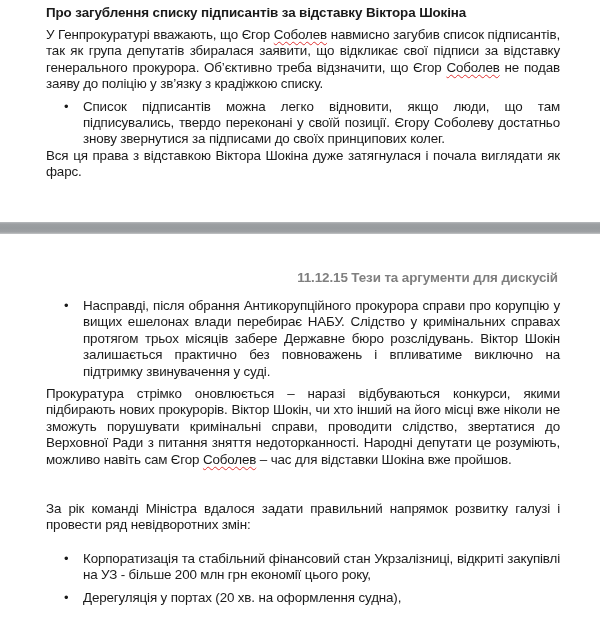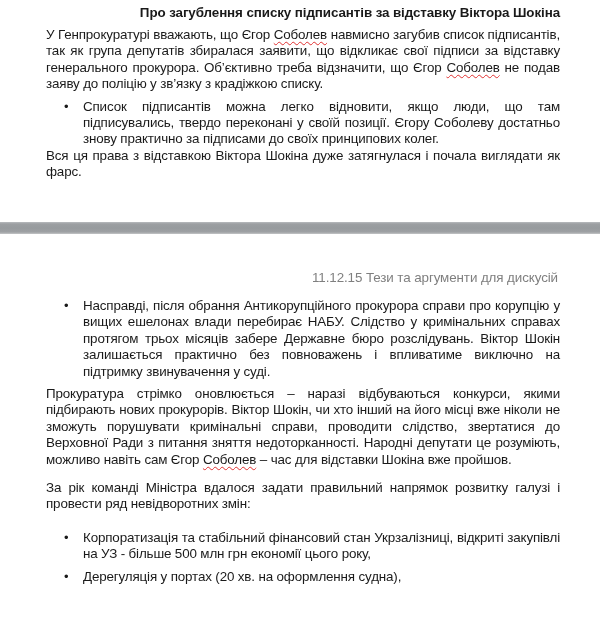"Про загублення списку підписантів за" .h { text-align: right -> none }
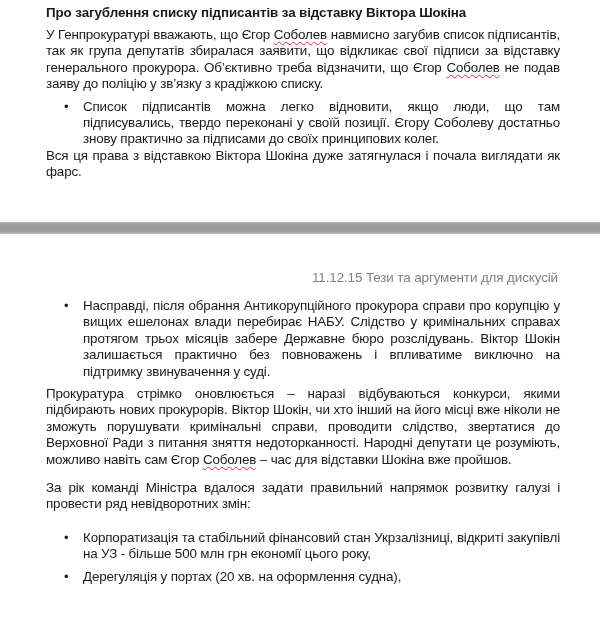"Список підписантів можна легко" span { text: практично -> звернутися }
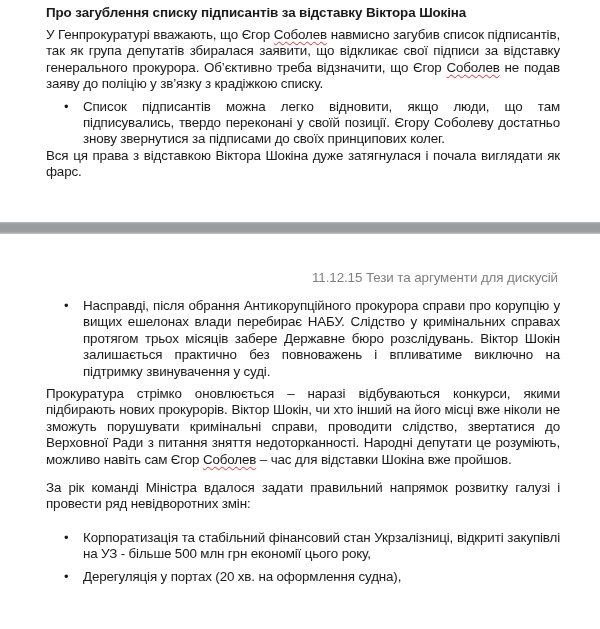"11.12.15 Тези та аргументи для" .hdr-right { font-weight: normal -> bold }
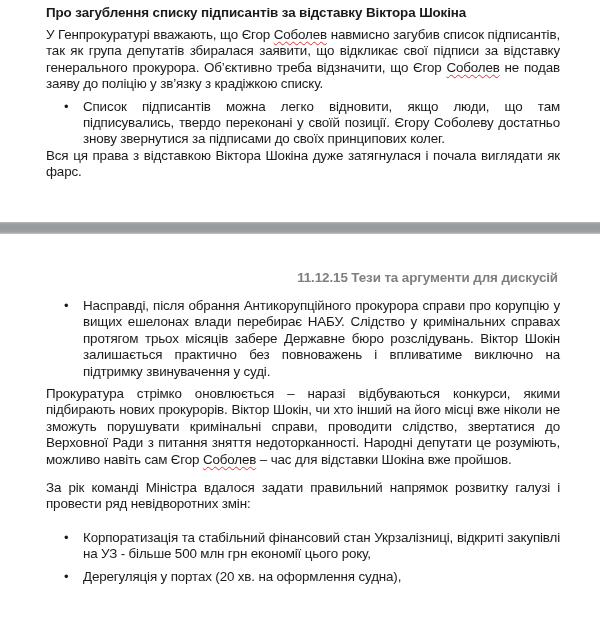"За рік команді Міністра вдалося" p.body { margin-top: 12px -> 33px }
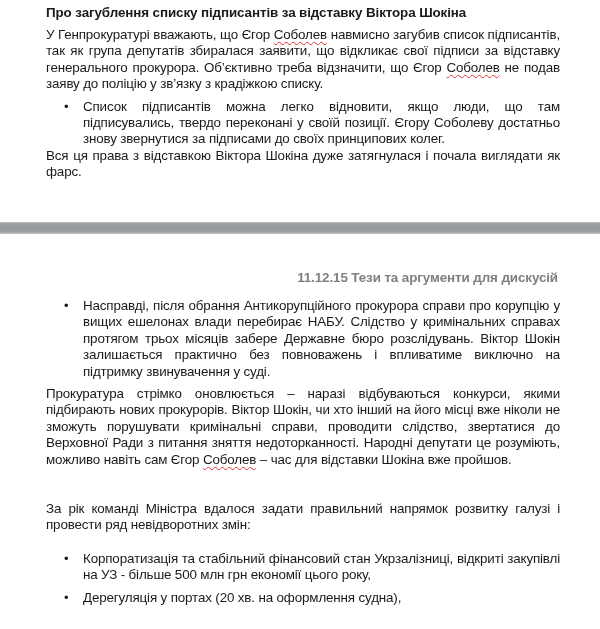"Корпоратизація та стабільний фінансовий" span { text: 500 -> 200 }
